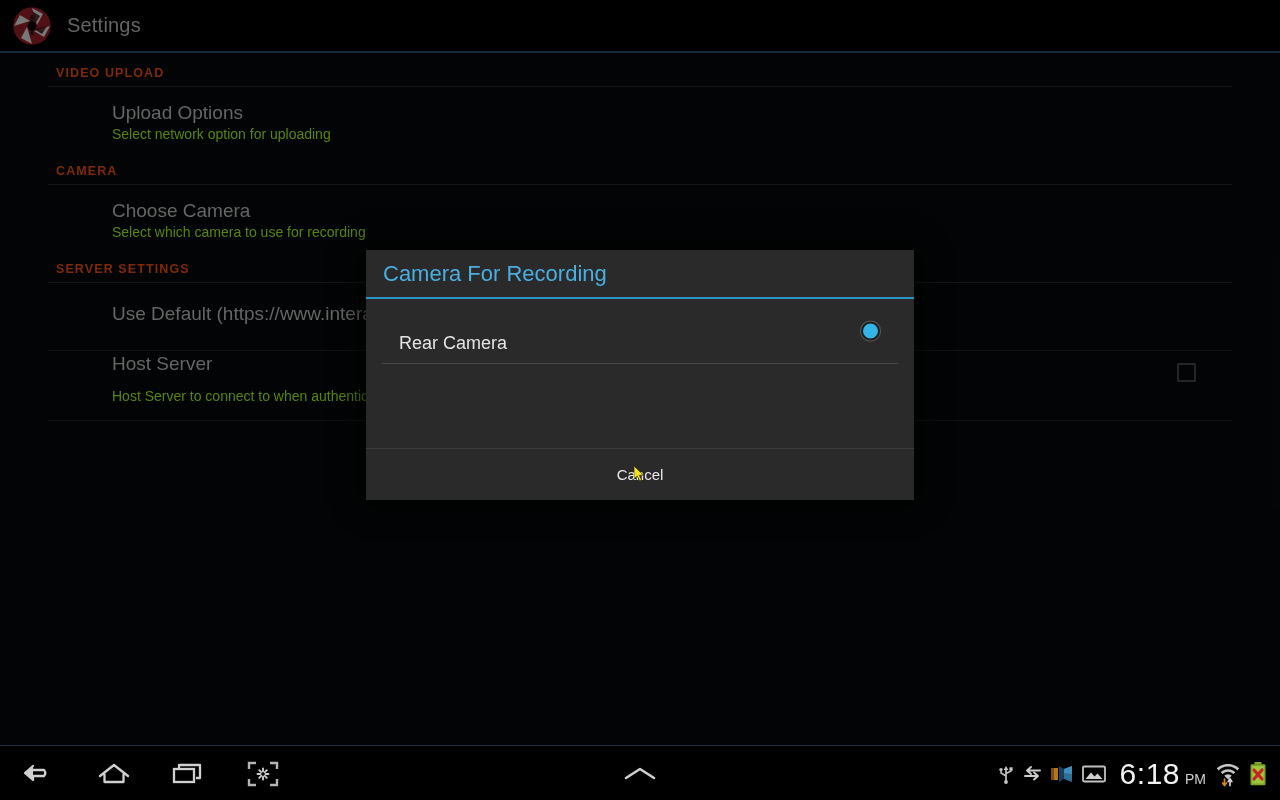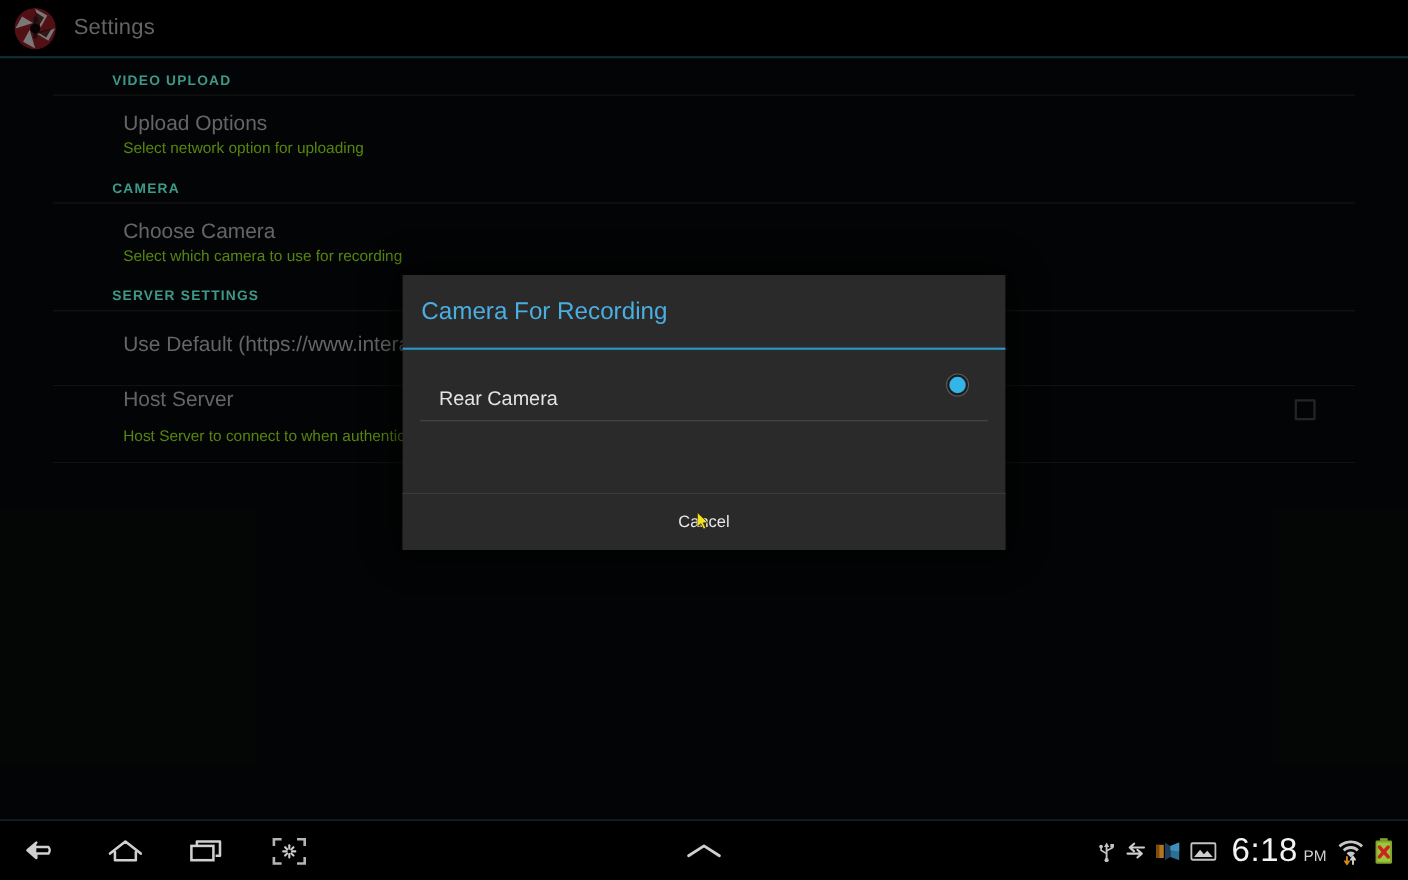"VIDEO UPLOAD" .section-header { color: #5eead4 -> #c2410c; margin-left: 46px -> none }
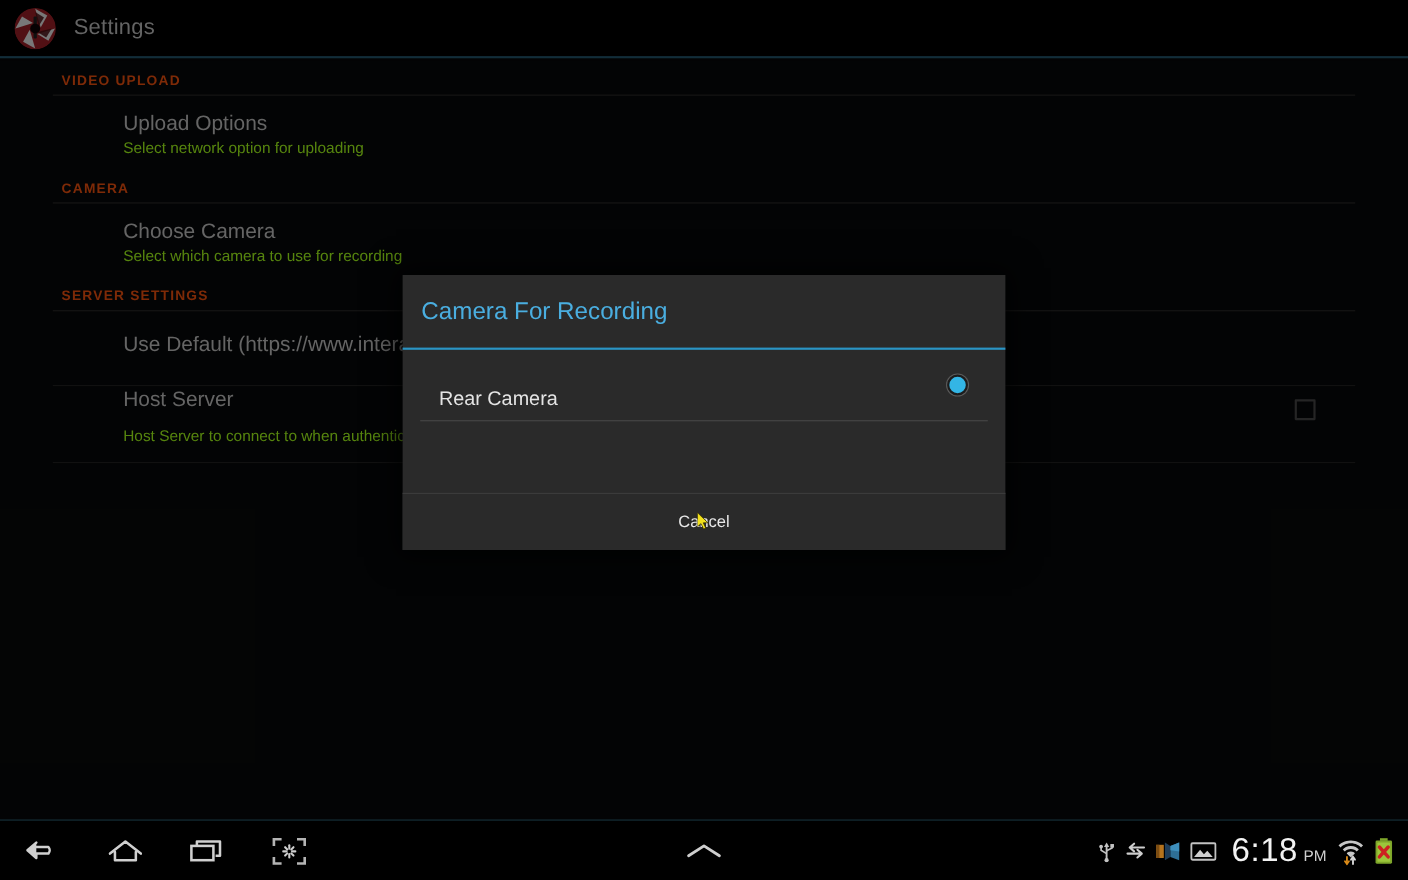"Camera For Recording" #dialog-titlebar { height: 68px -> 49px }
